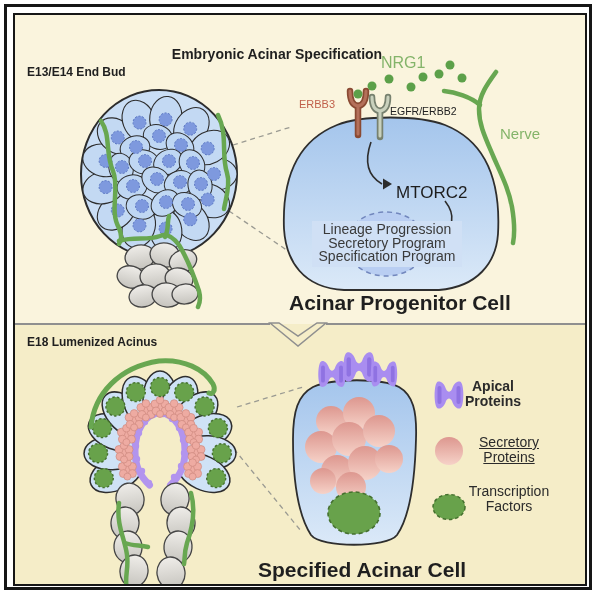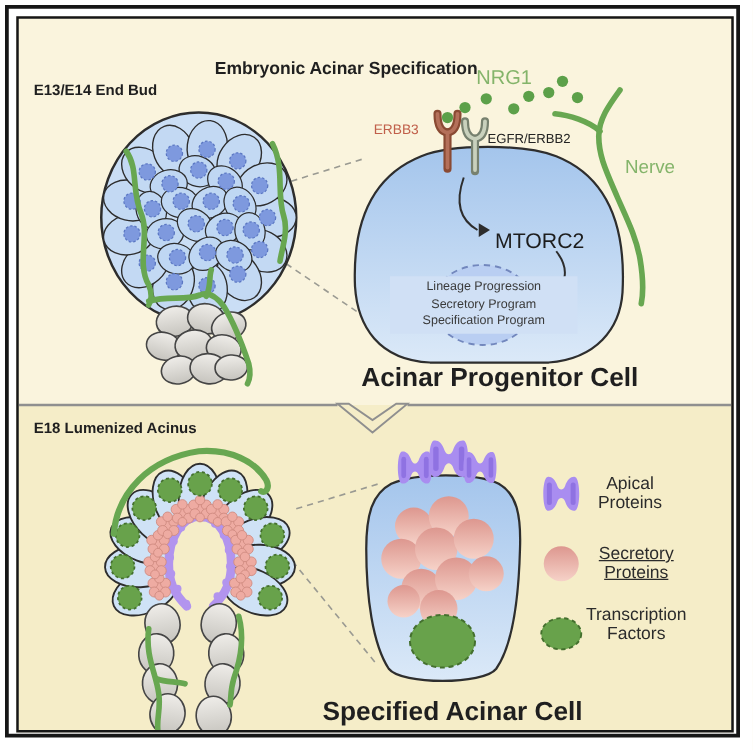"Lineage Progression" .programs { font-size: 10px -> 14px }
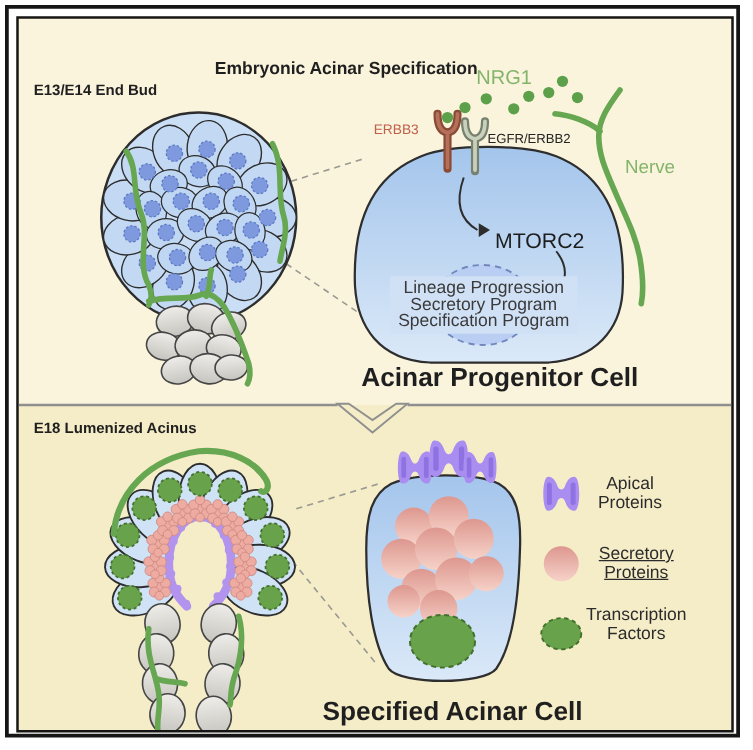"Apical" .leg1 { font-weight: none -> bold; left: 439px -> 428px }
